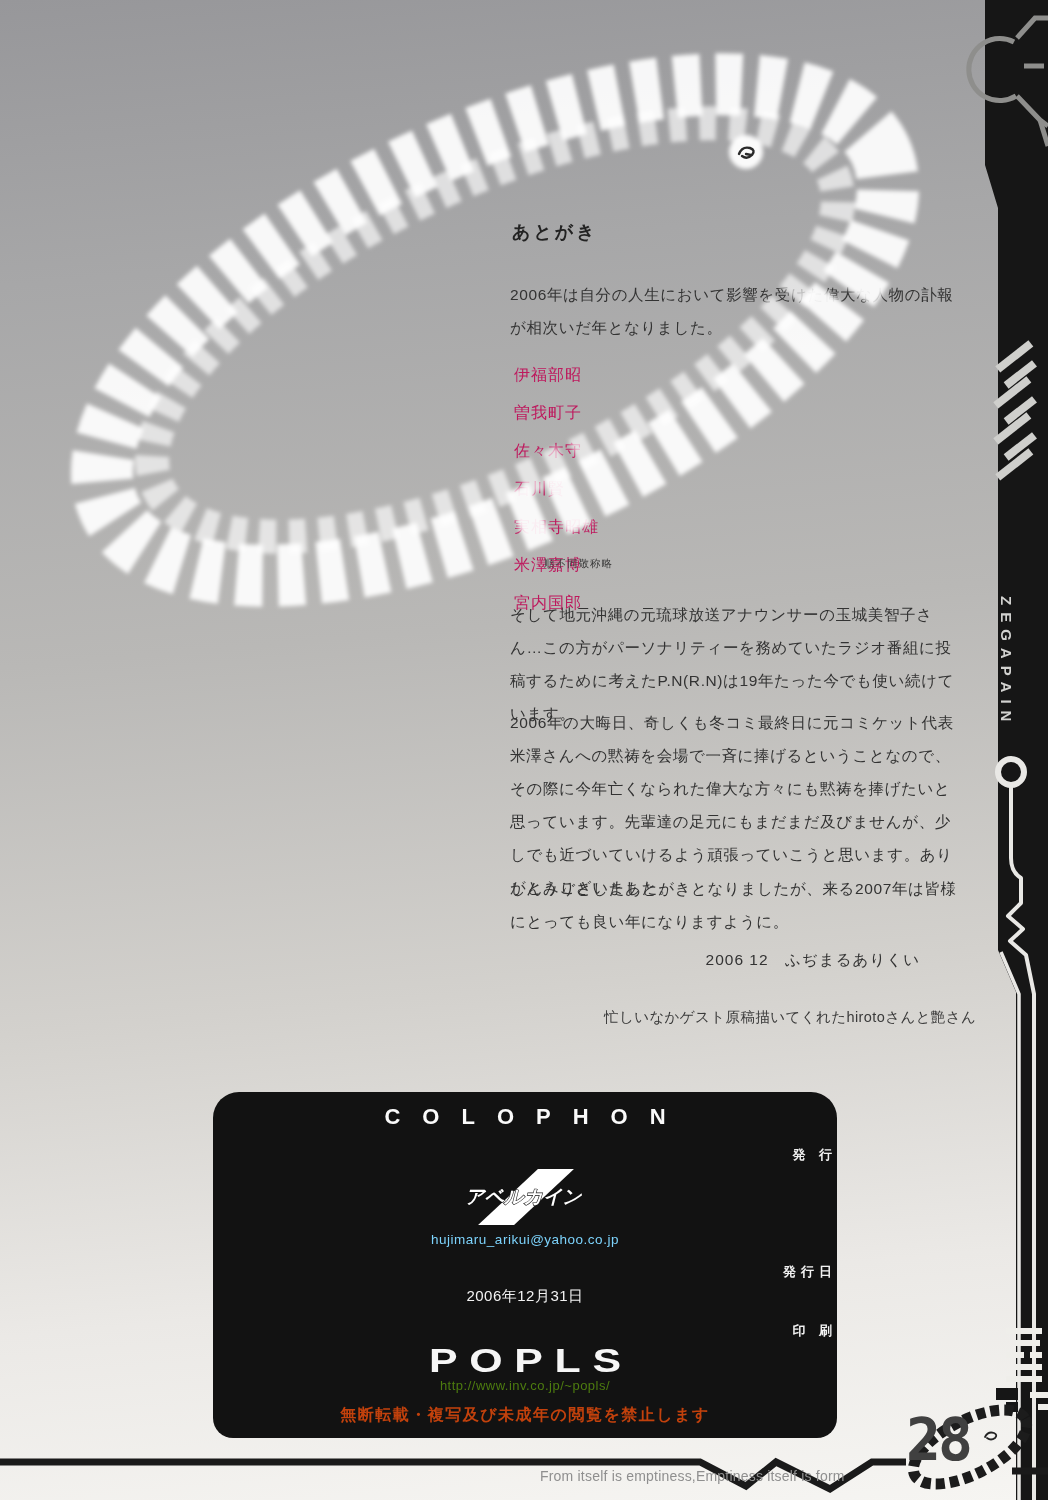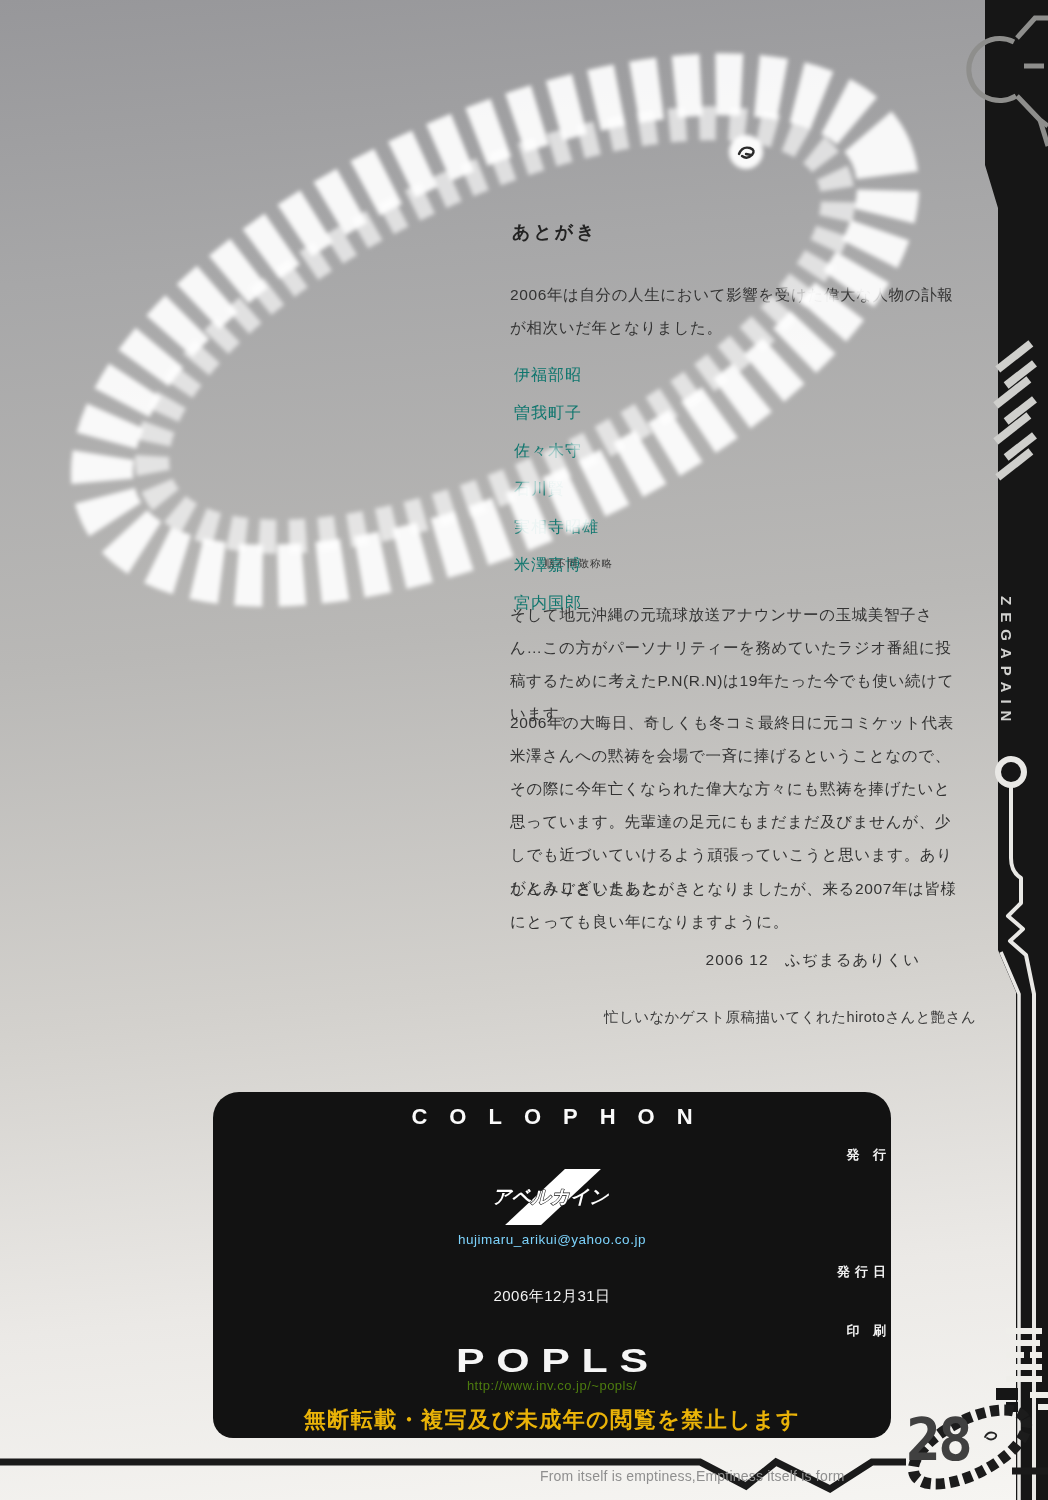"伊福部昭" .names { color: #0f766e -> #be185d }
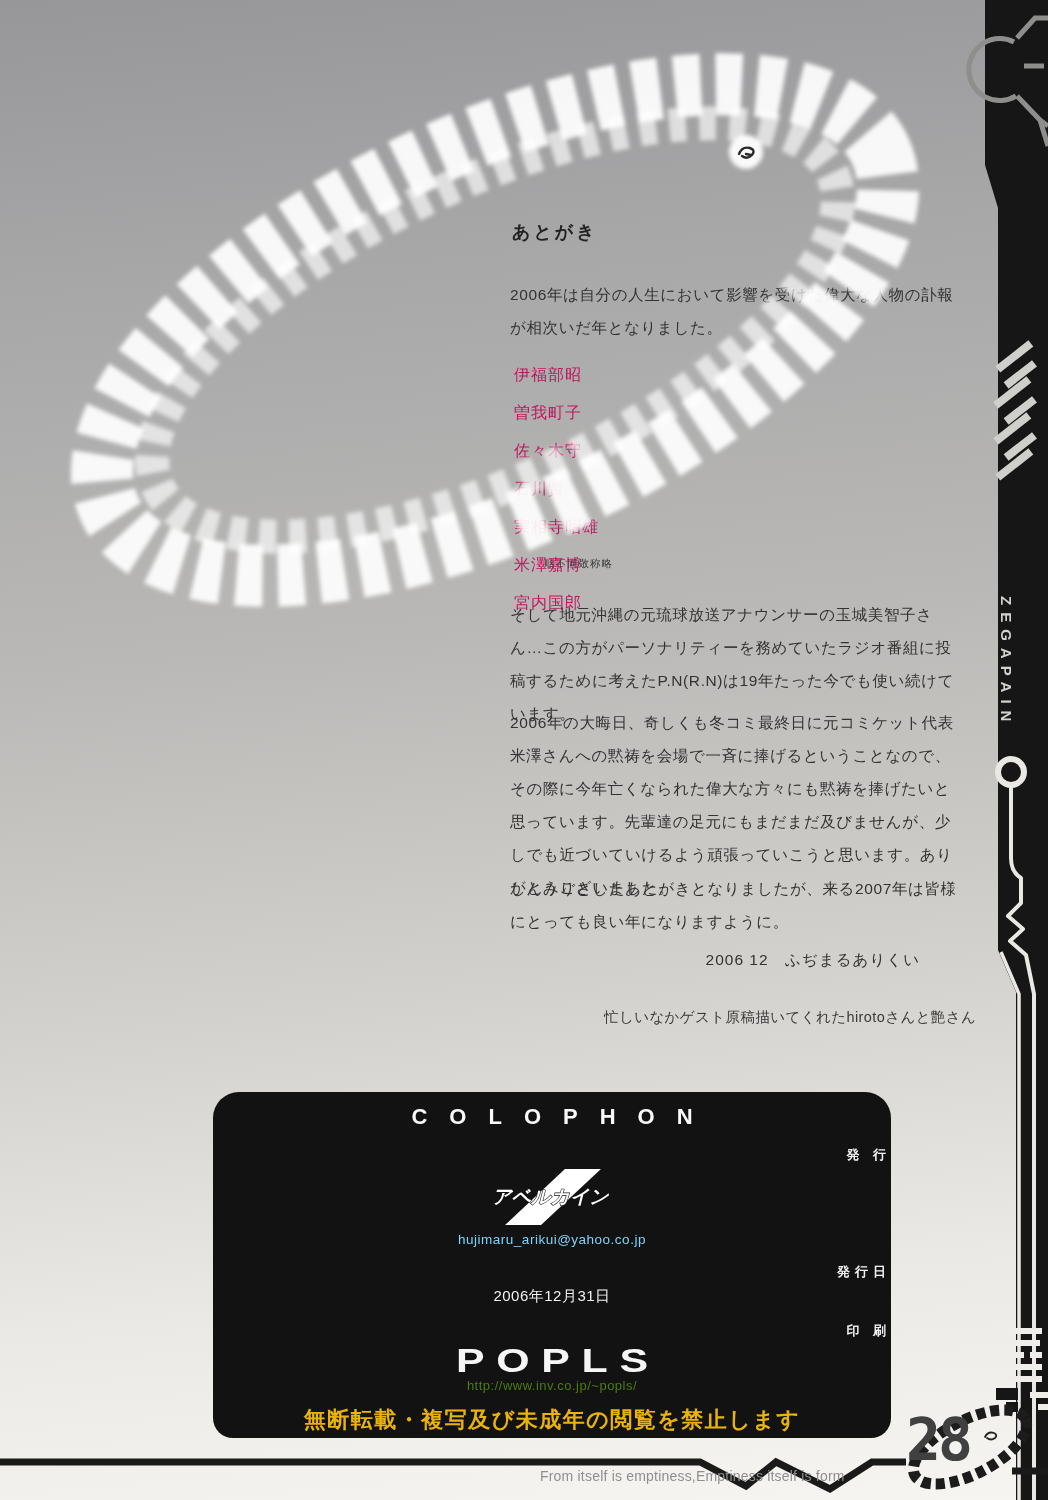"COLOPHON" .colophon { width: 678px -> 624px }
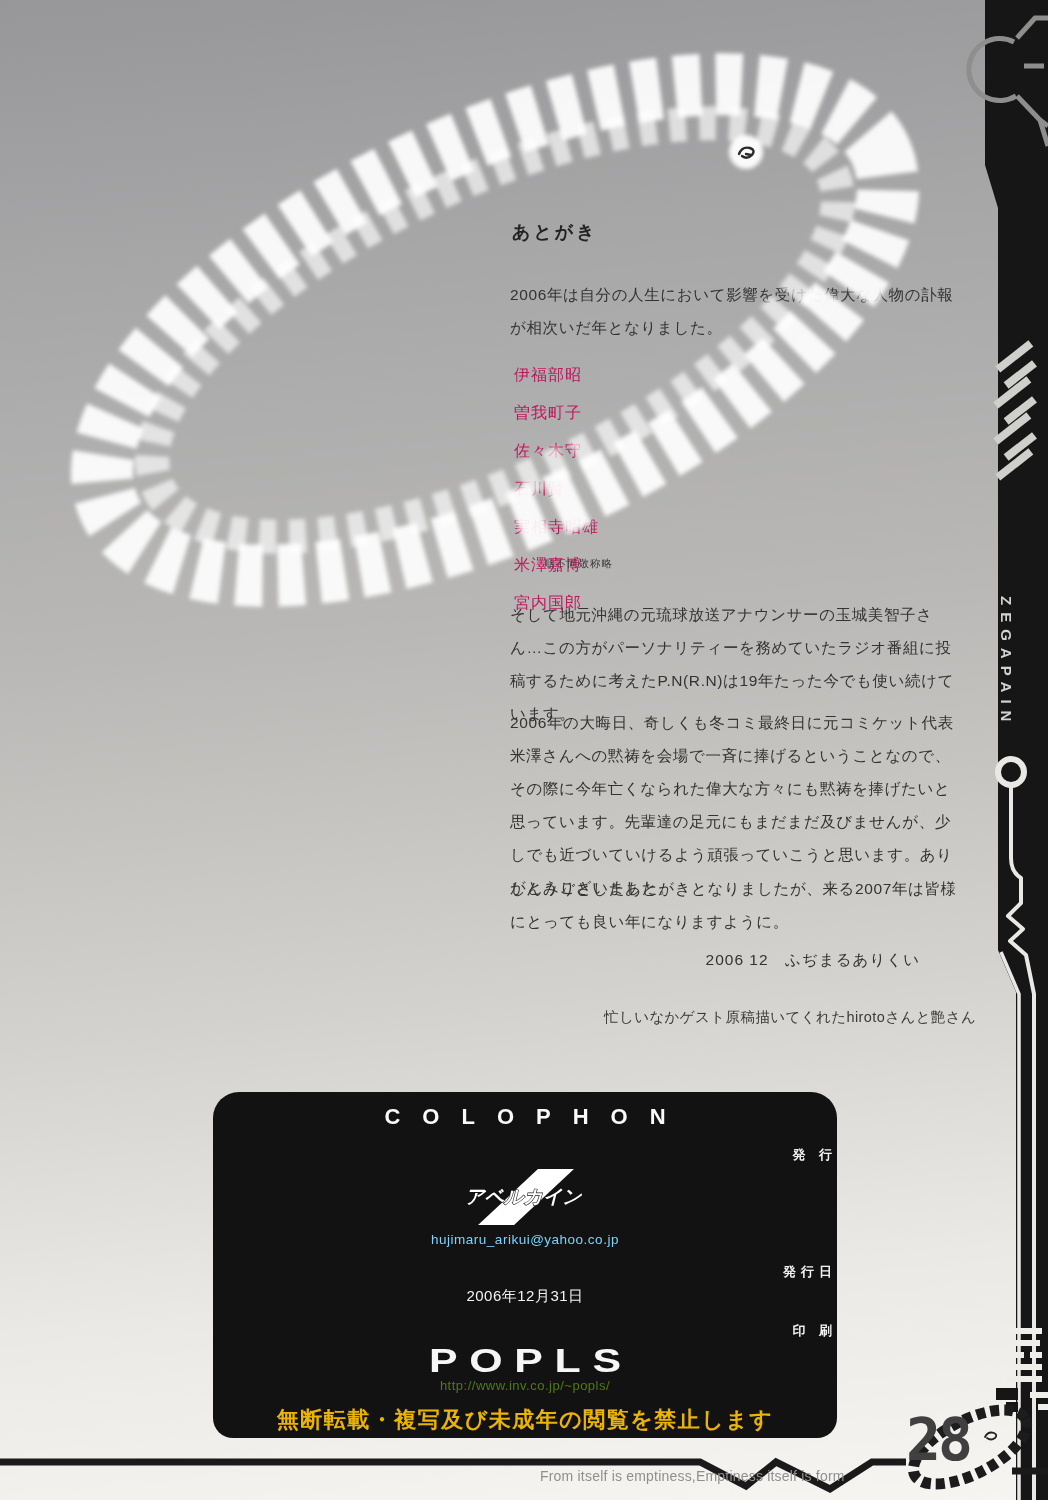"無断転載・複写及び未成年の閲覧を禁止します" .col-notice { color: #eab308 -> #c2410c; font-size: 22px -> 16px }
